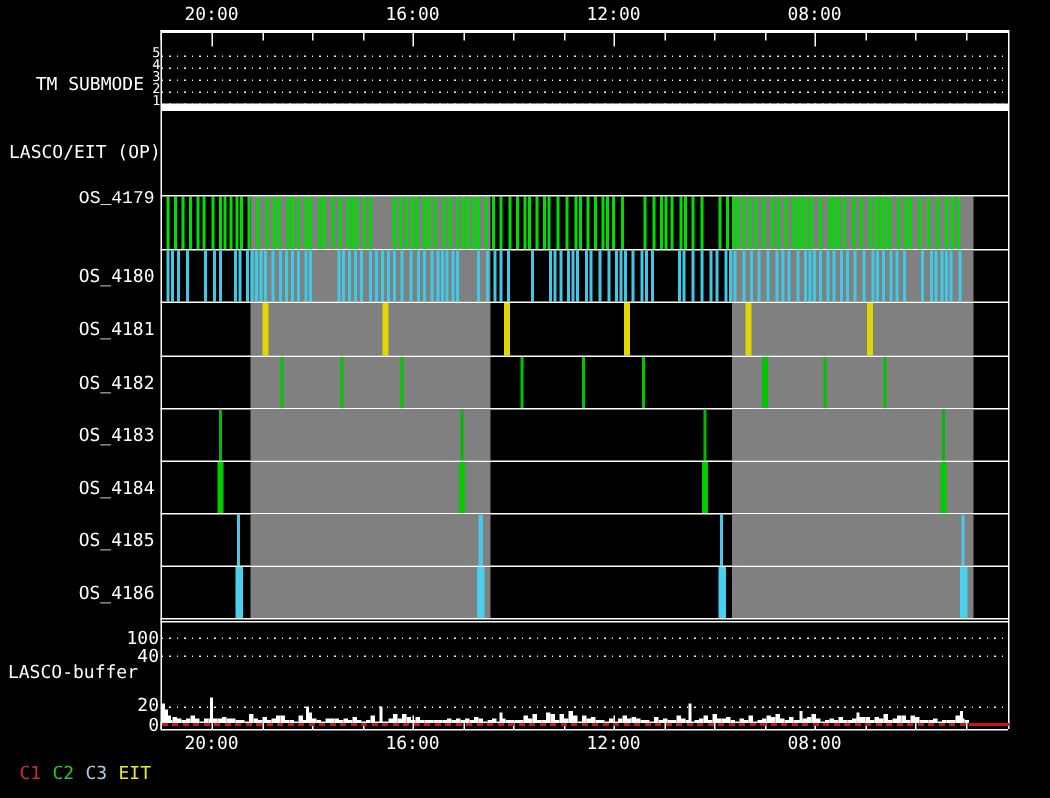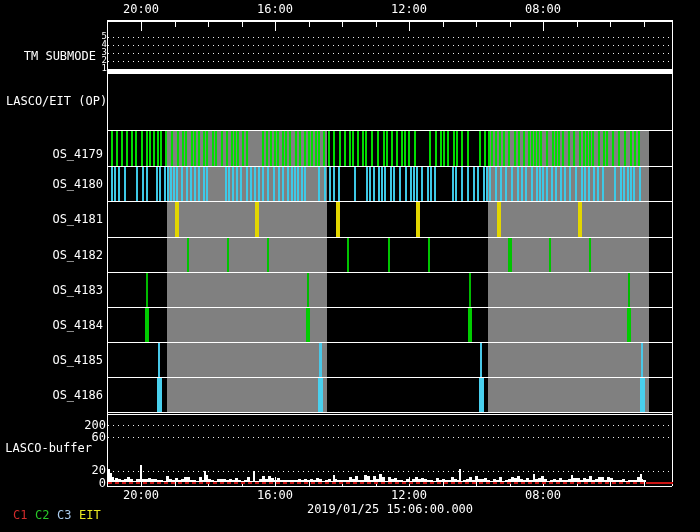"OS_4179" div.right { font-family: none -> Liberation Mono, monospace; top: 148px -> 126px }
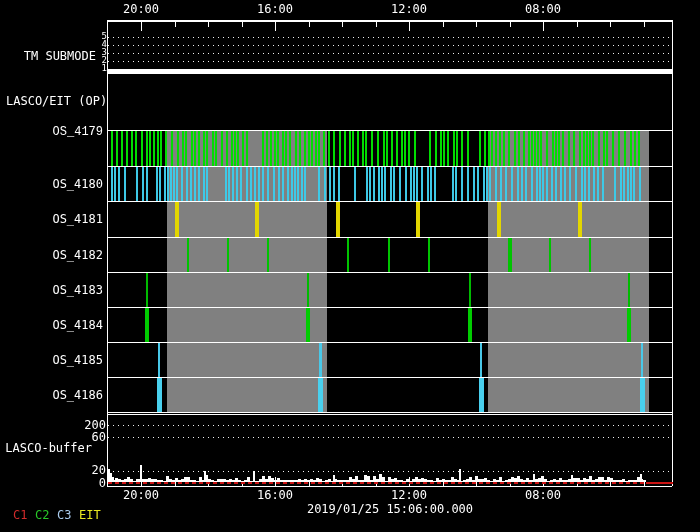"200" div.right { text: 200 -> 100 }
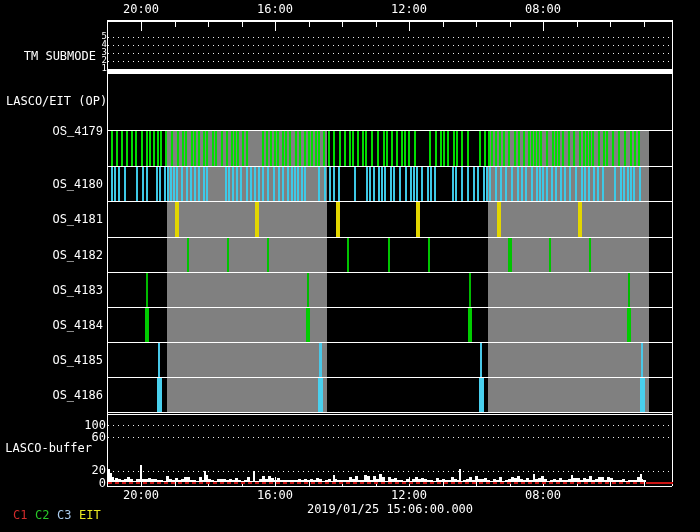"60" div.right { text: 60 -> 40 }
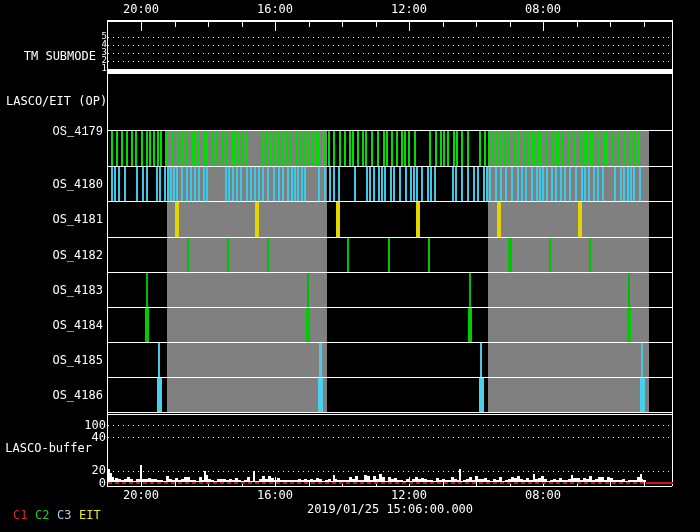"2019/01/25 15:06:00.000" div.lbl { html: <div>2019/01/25 15:06:00.000</div> -> none }
